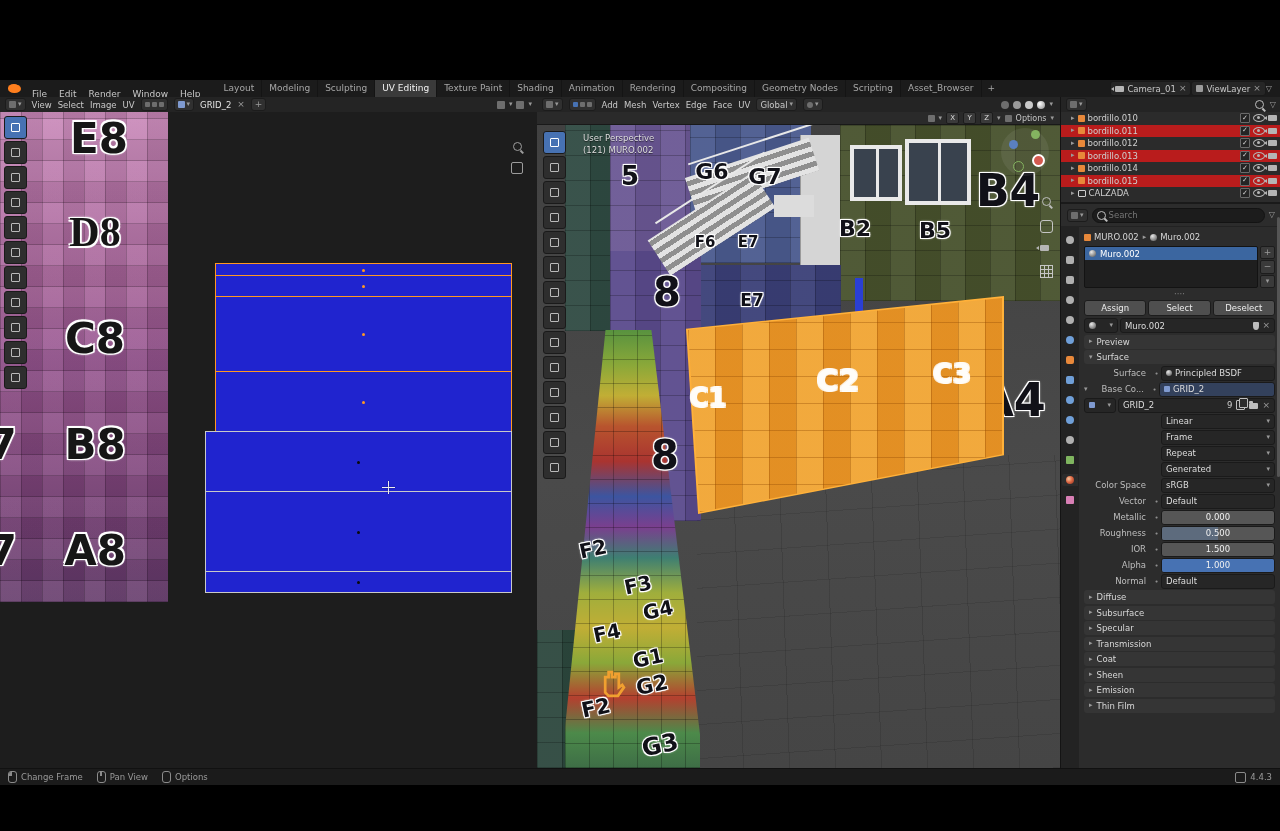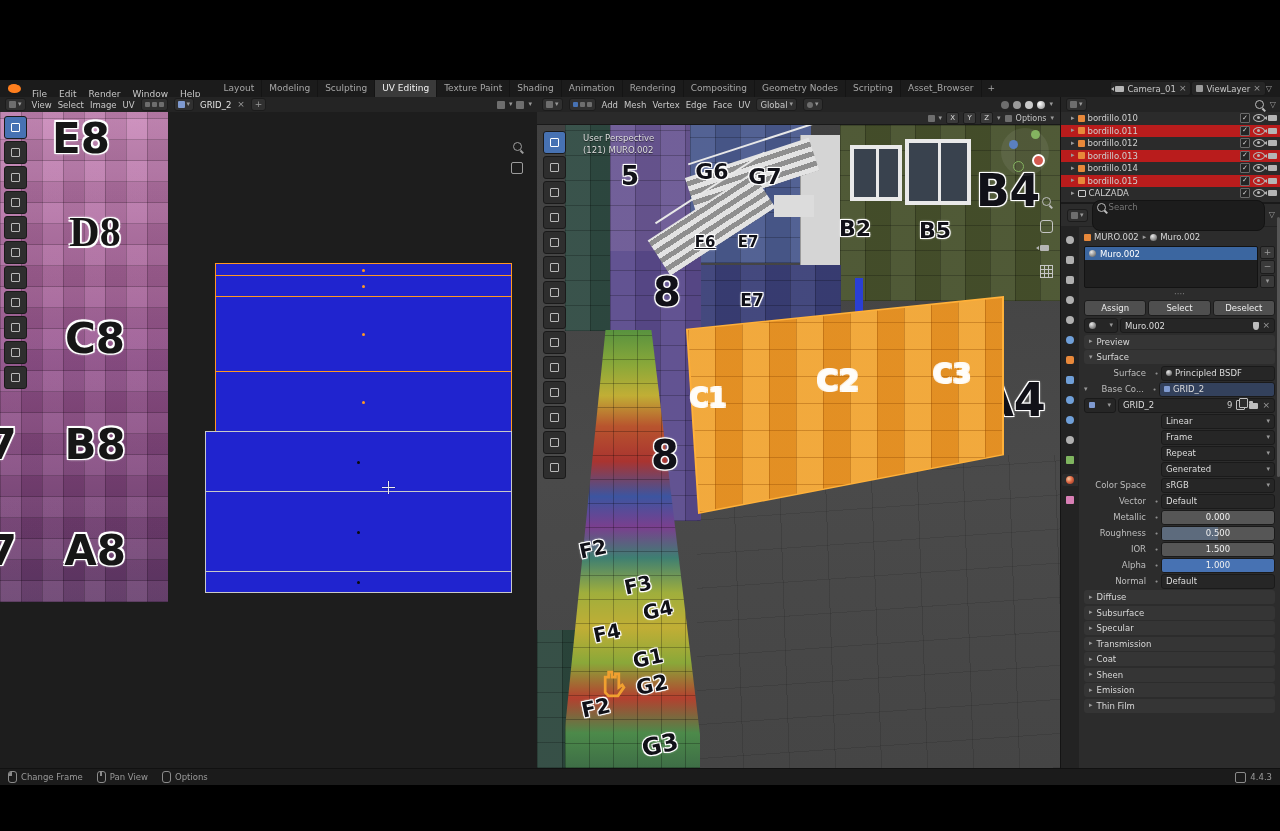"E8" span.texlab { left: 81px -> 99px }
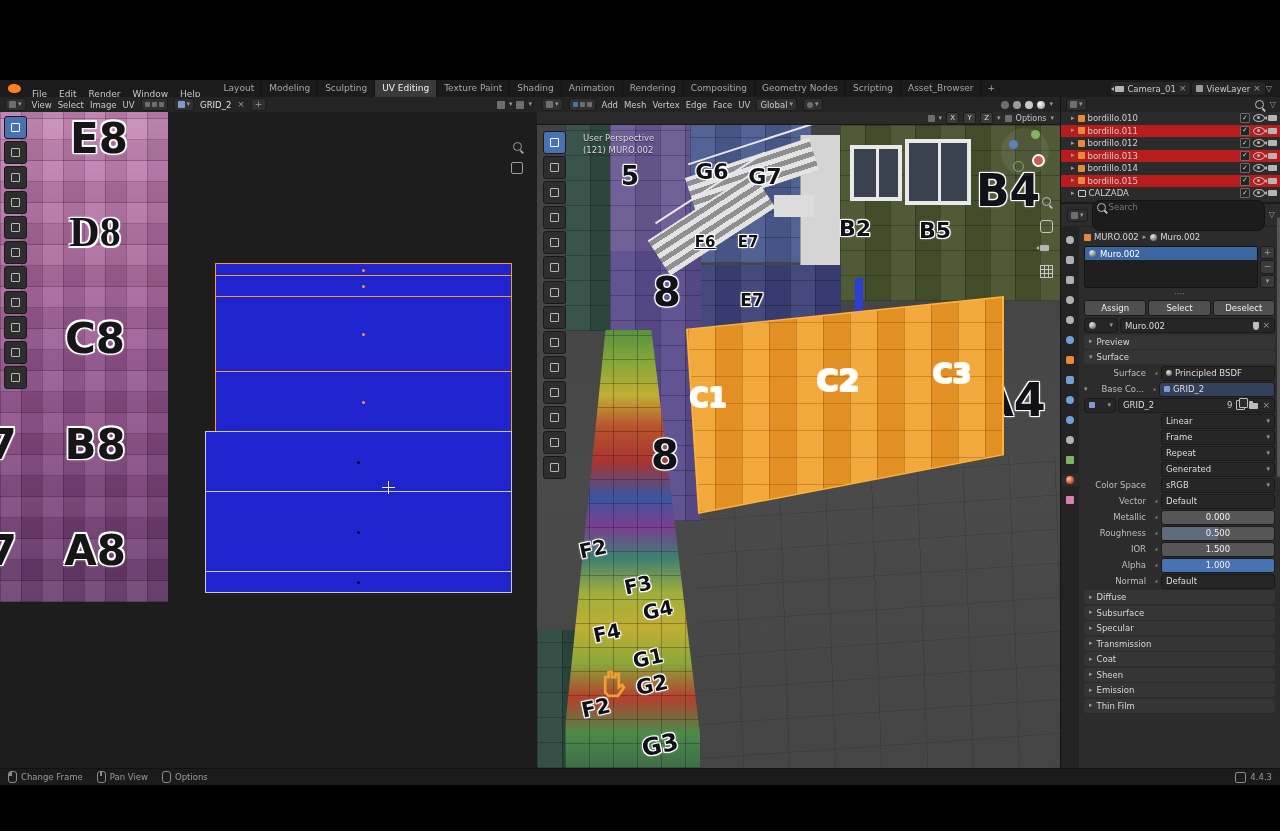"Search" .search { padding: 0 4px 16px 16px -> 0 4px 0 16px }
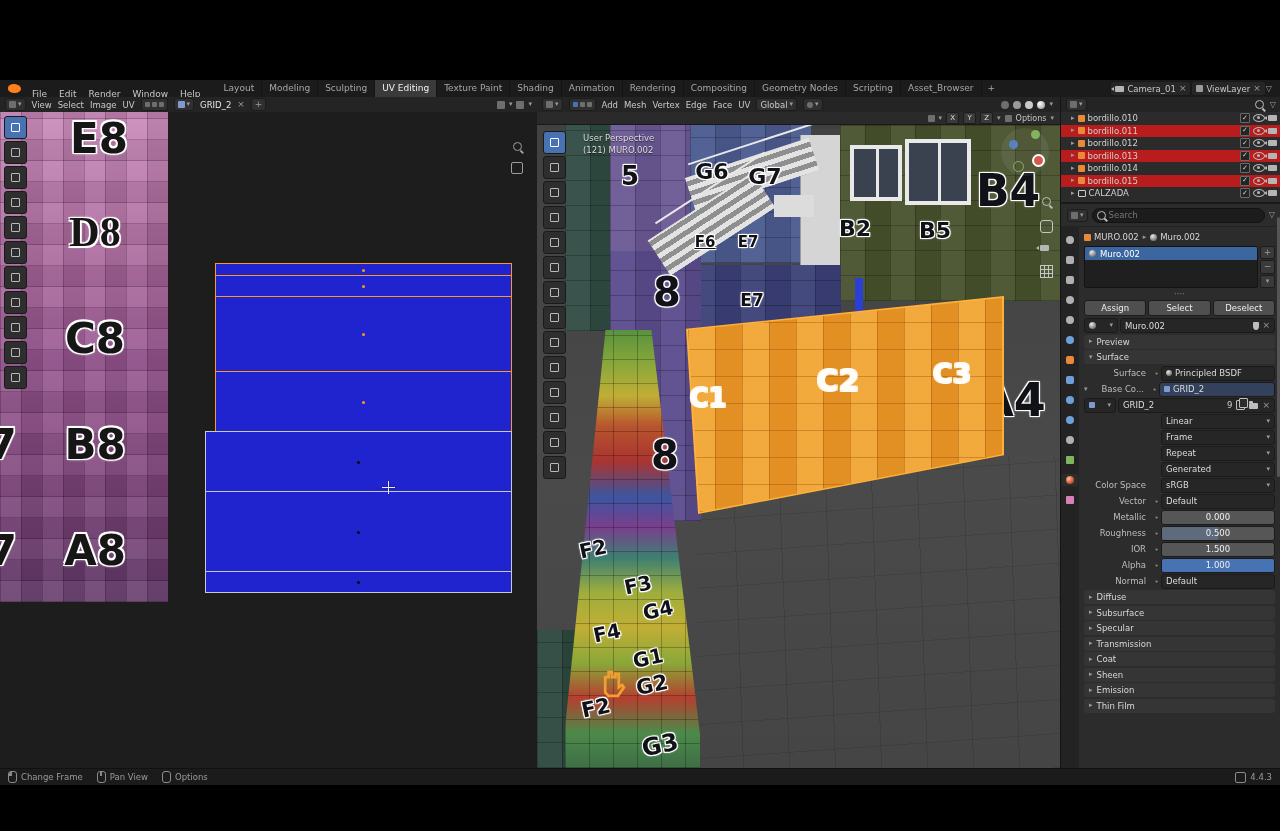"F6" span.slab { text-decoration: underline -> none }
